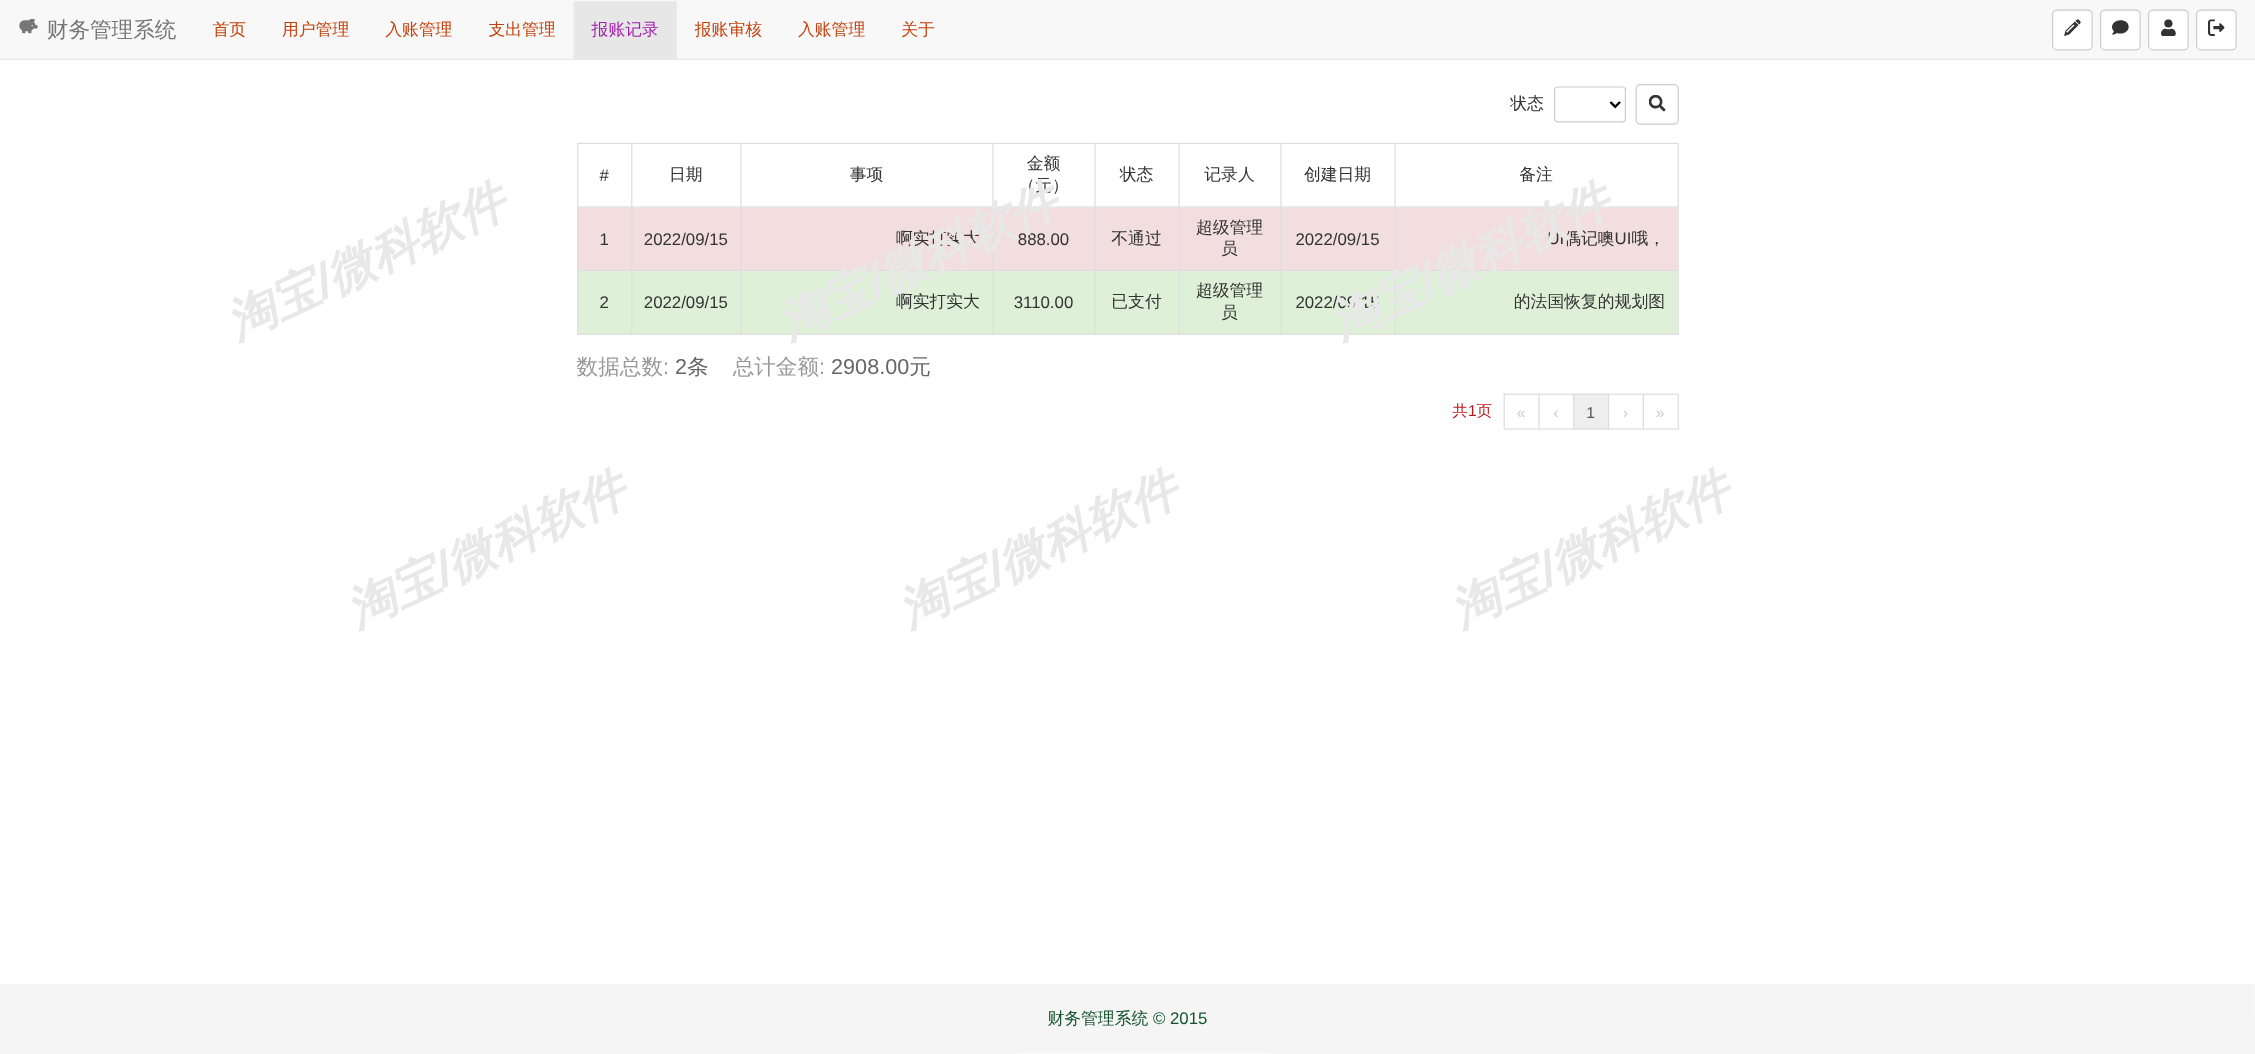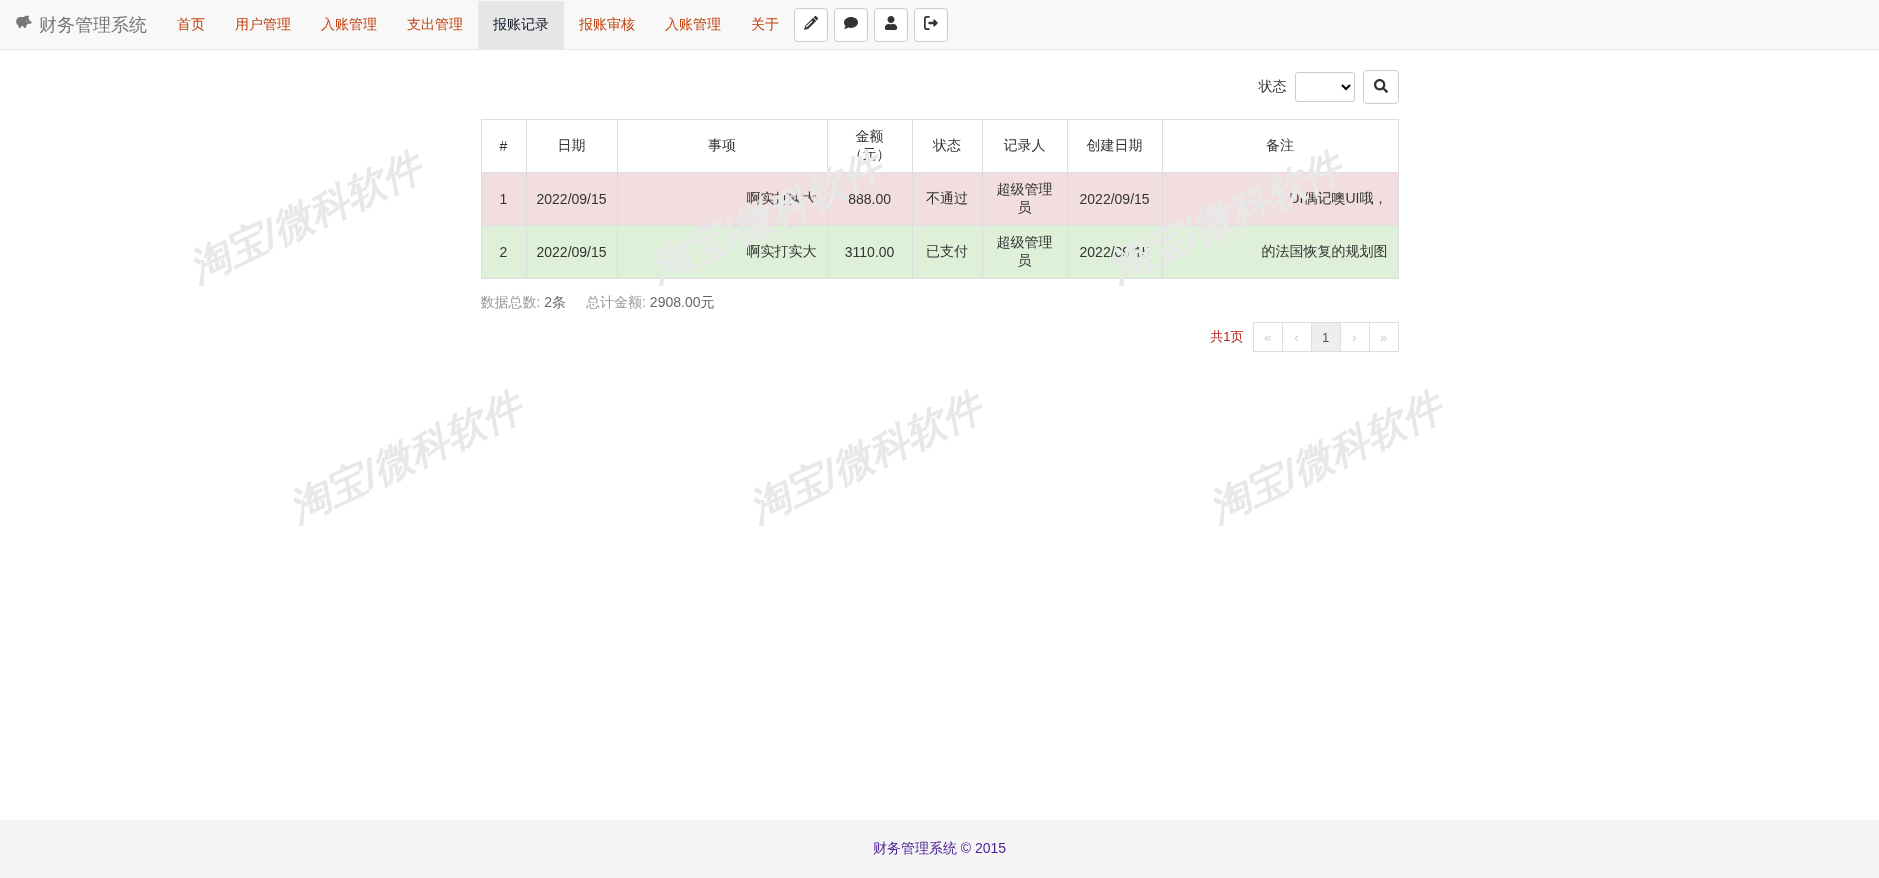"财务管理系统" .navbar { justify-content: flex-start -> space-between }
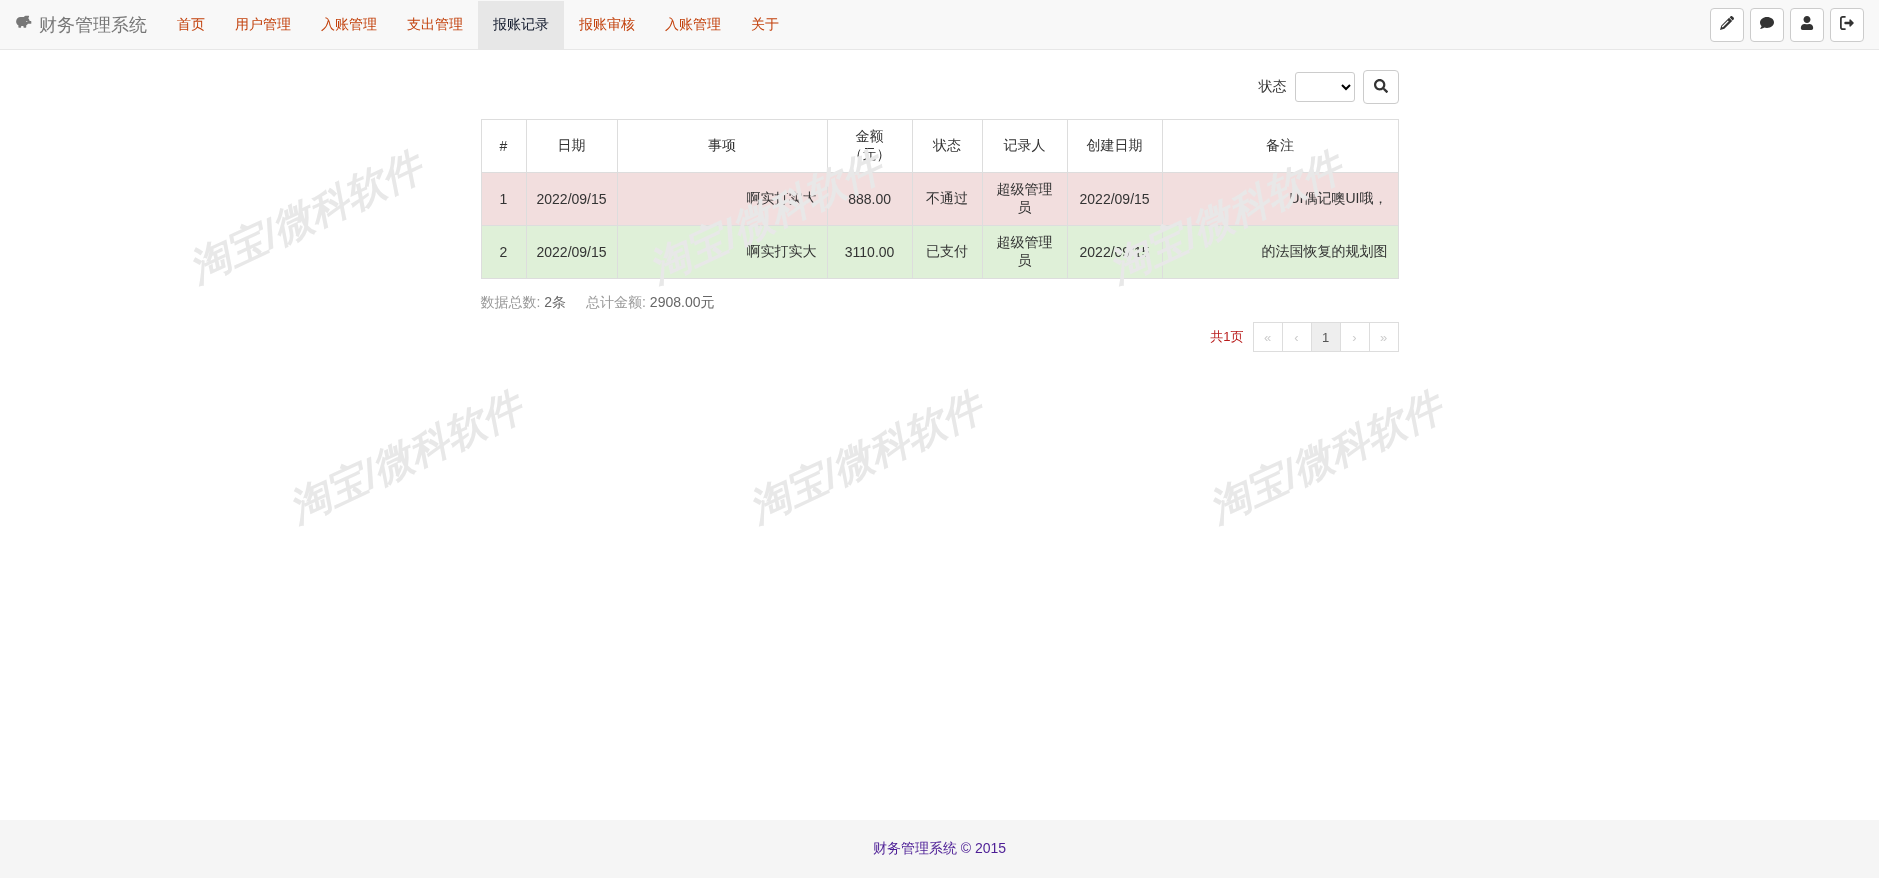"报账记录" .nav-links li.active a { color: #0f172a -> #a21caf }
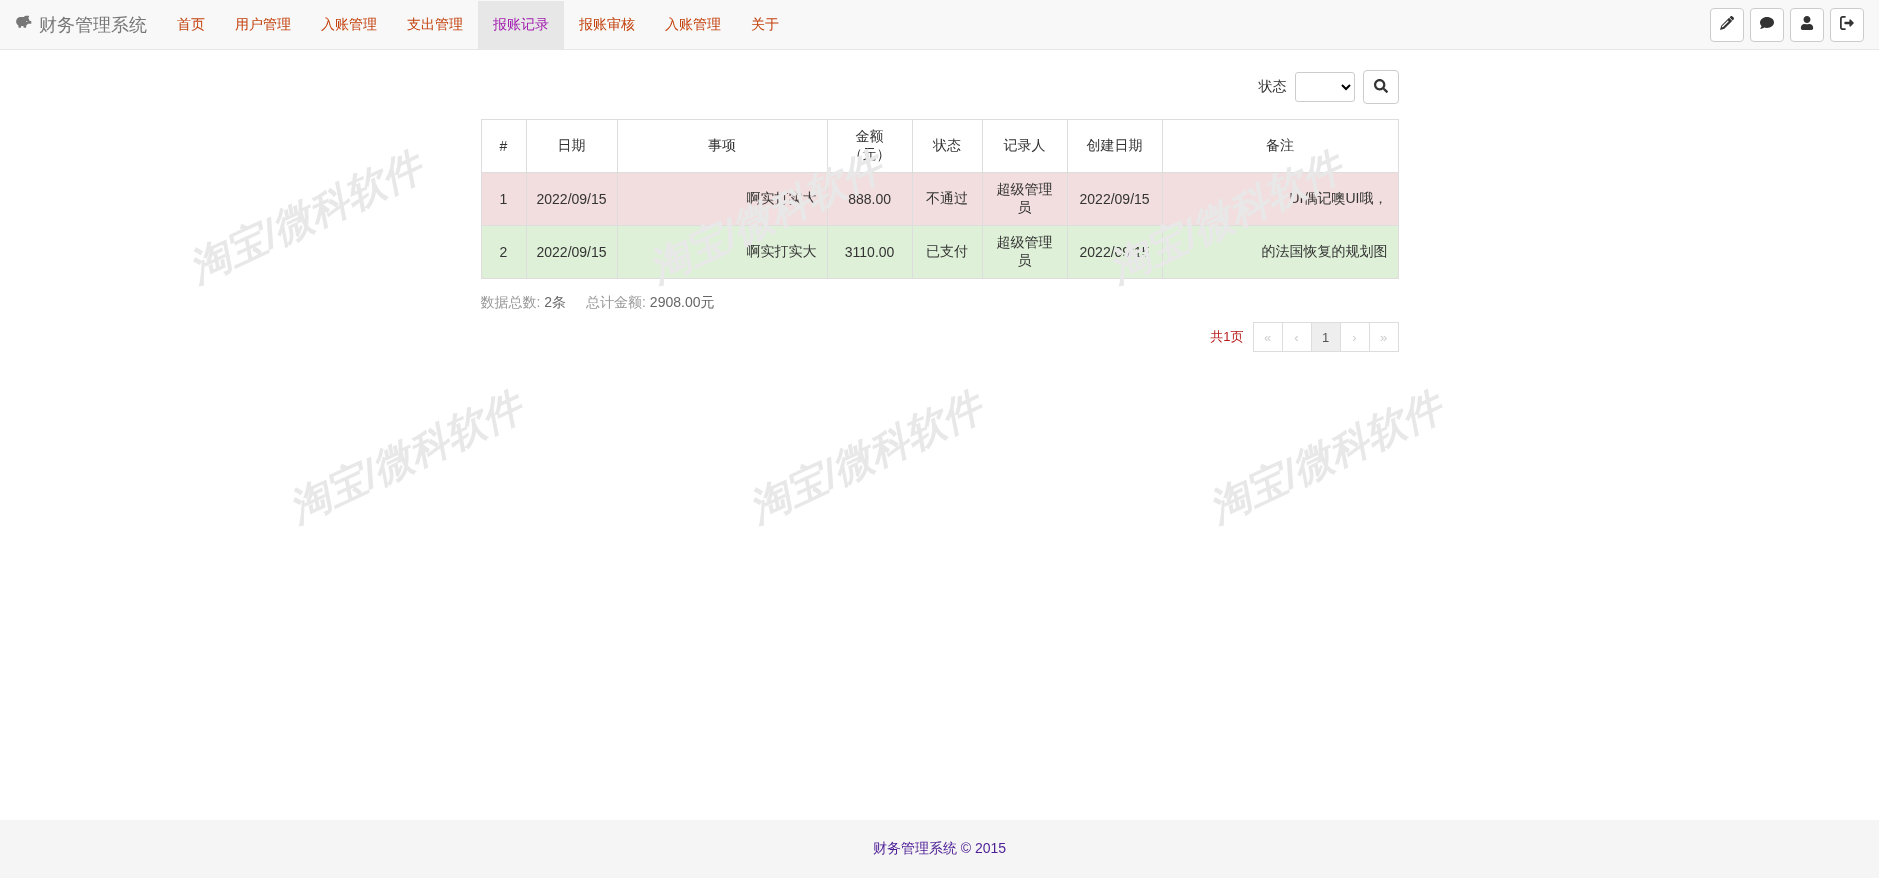"数据总数: 2条" .summary { font-size: 14px -> 18px }
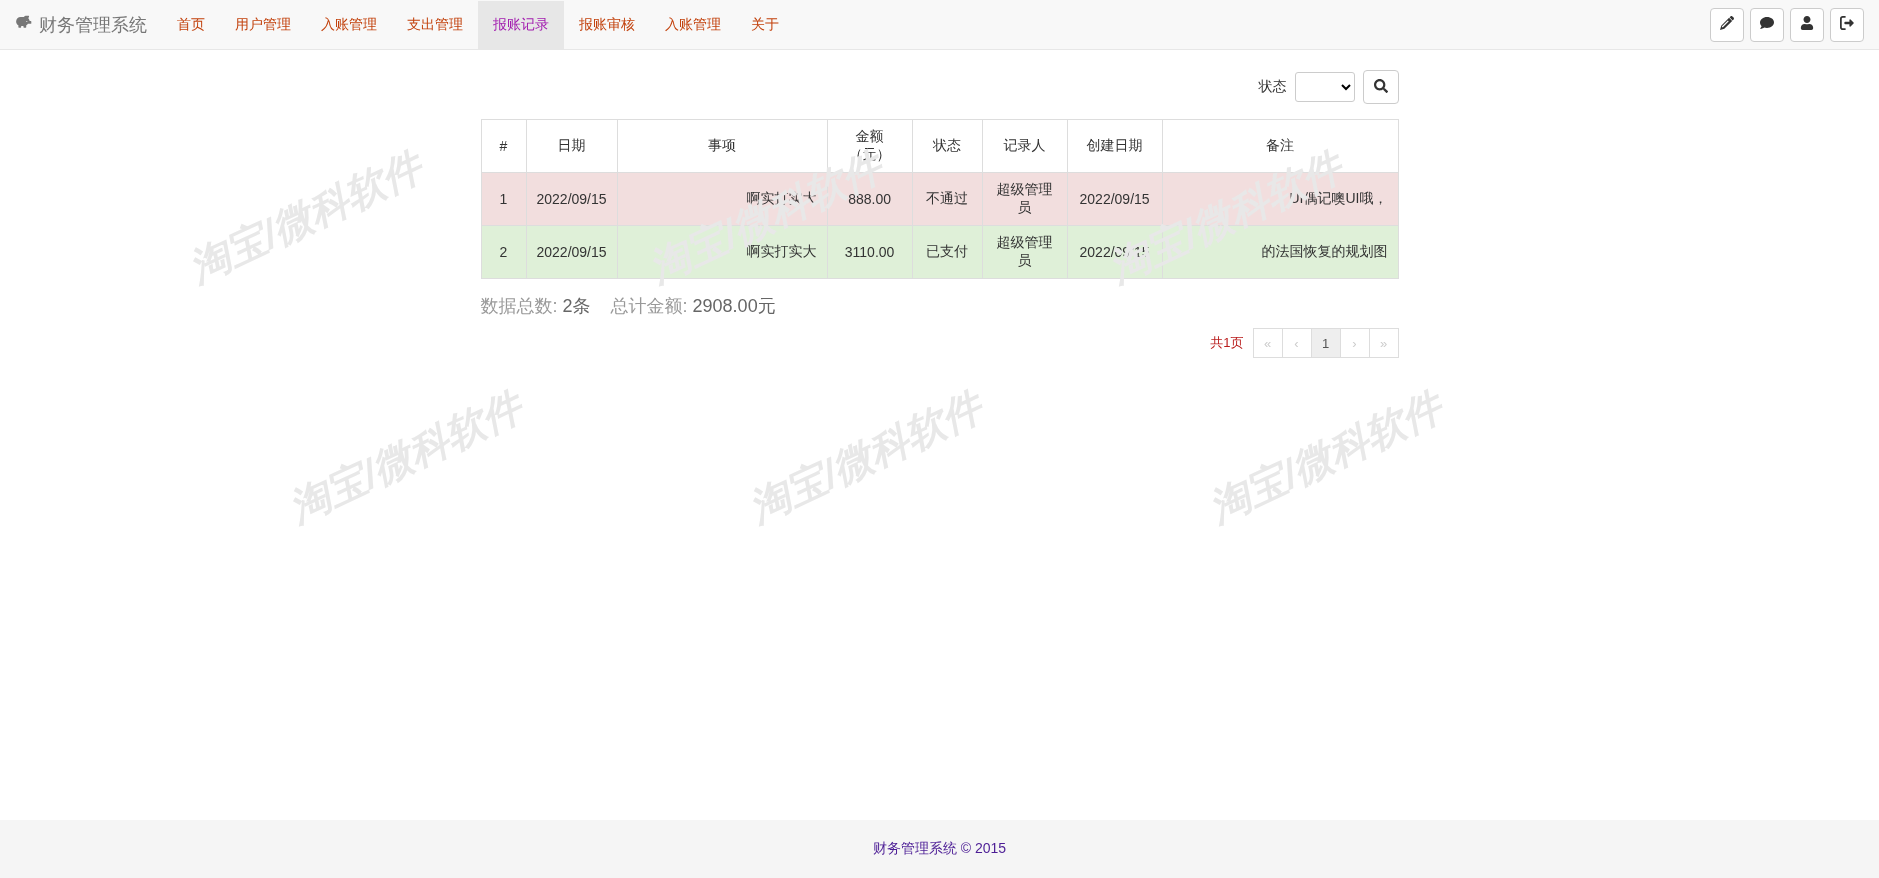"财务管理系统 © 2015" .footer { color: #4c1d95 -> #14532d }
